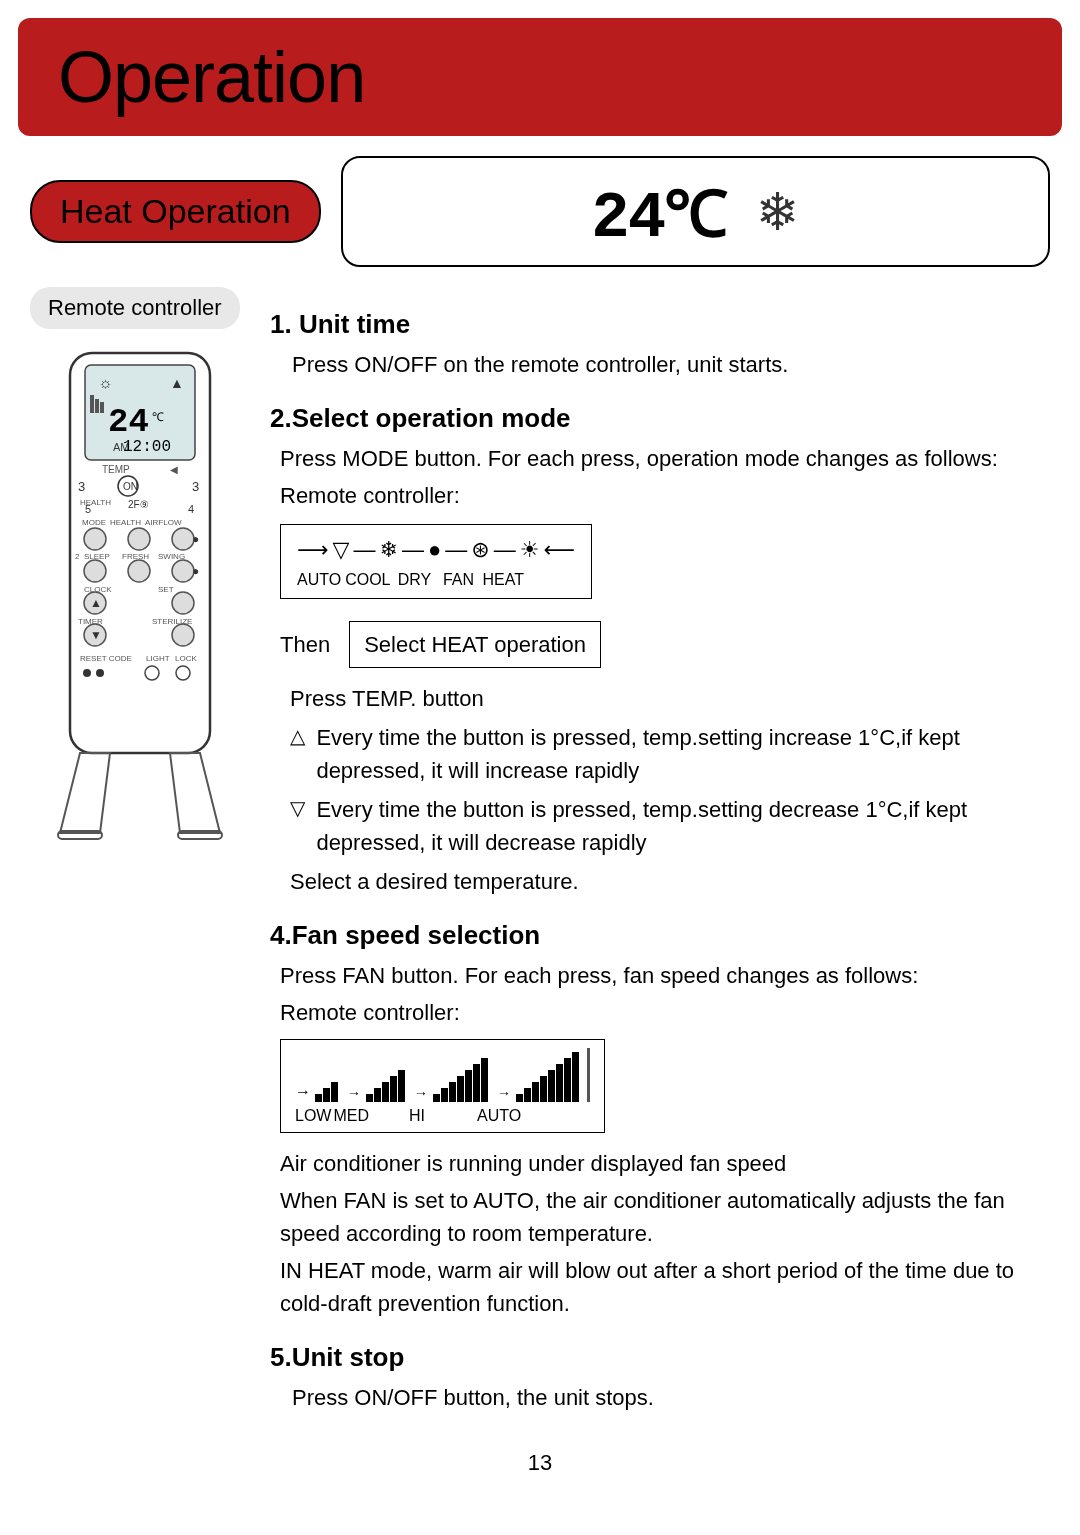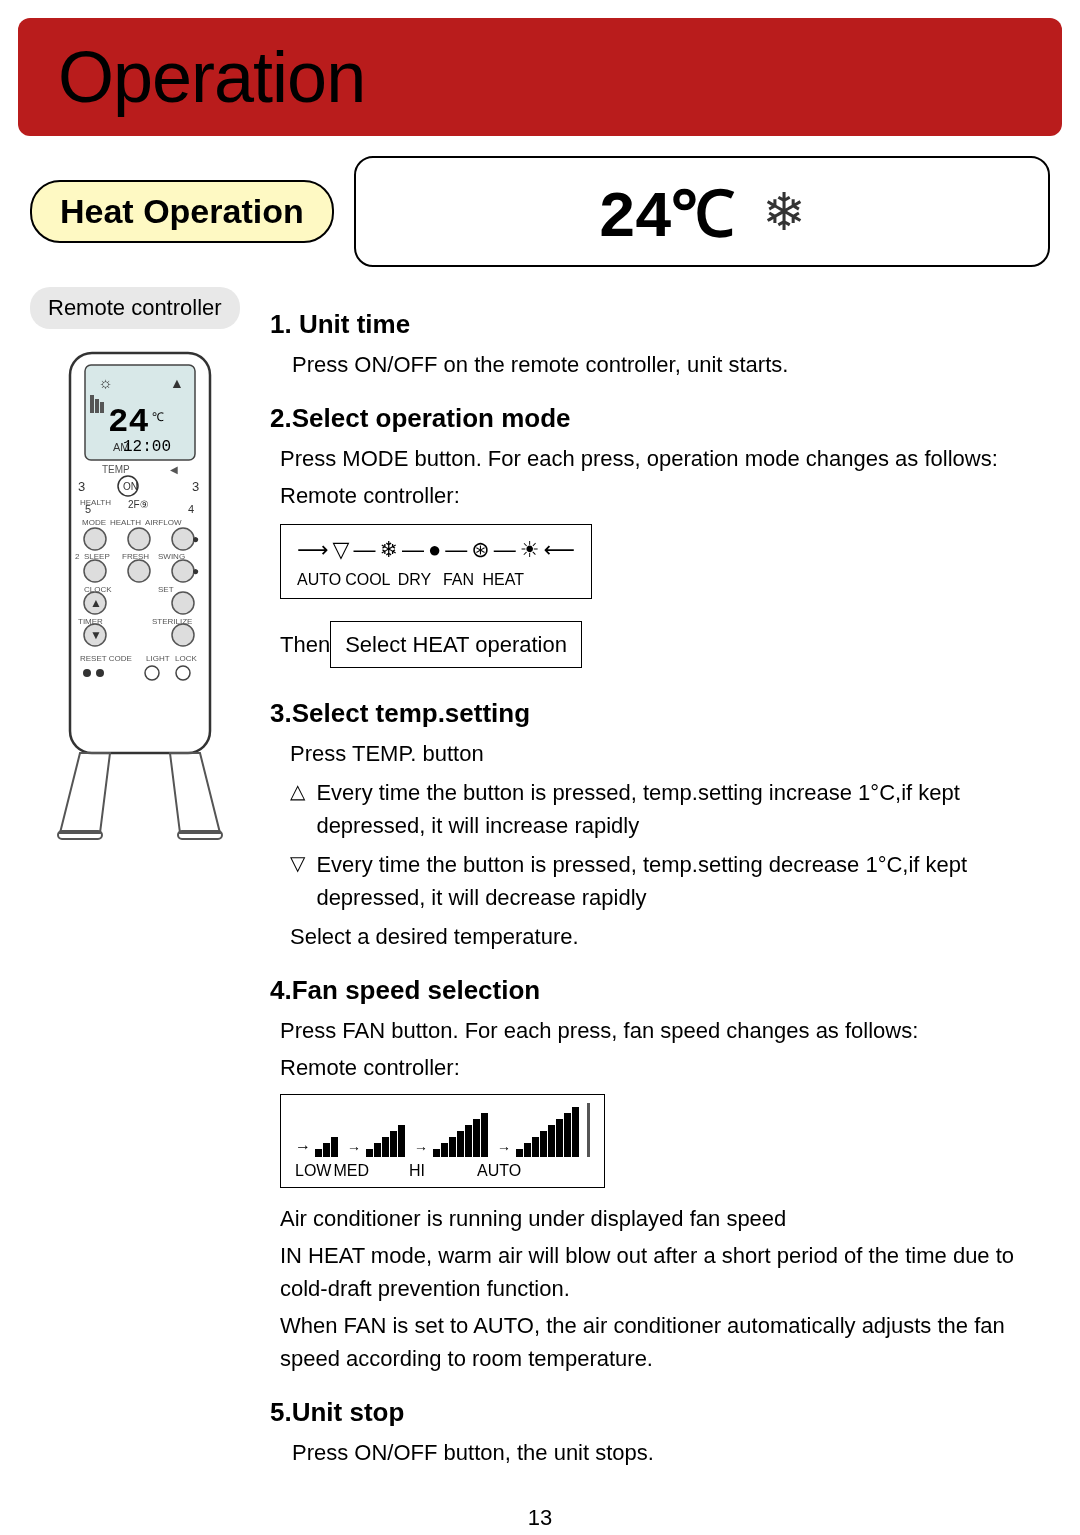"Heat Operation" .heat-operation-badge { background: #fef9c3 -> #b91c1c; font-weight: bold -> normal }
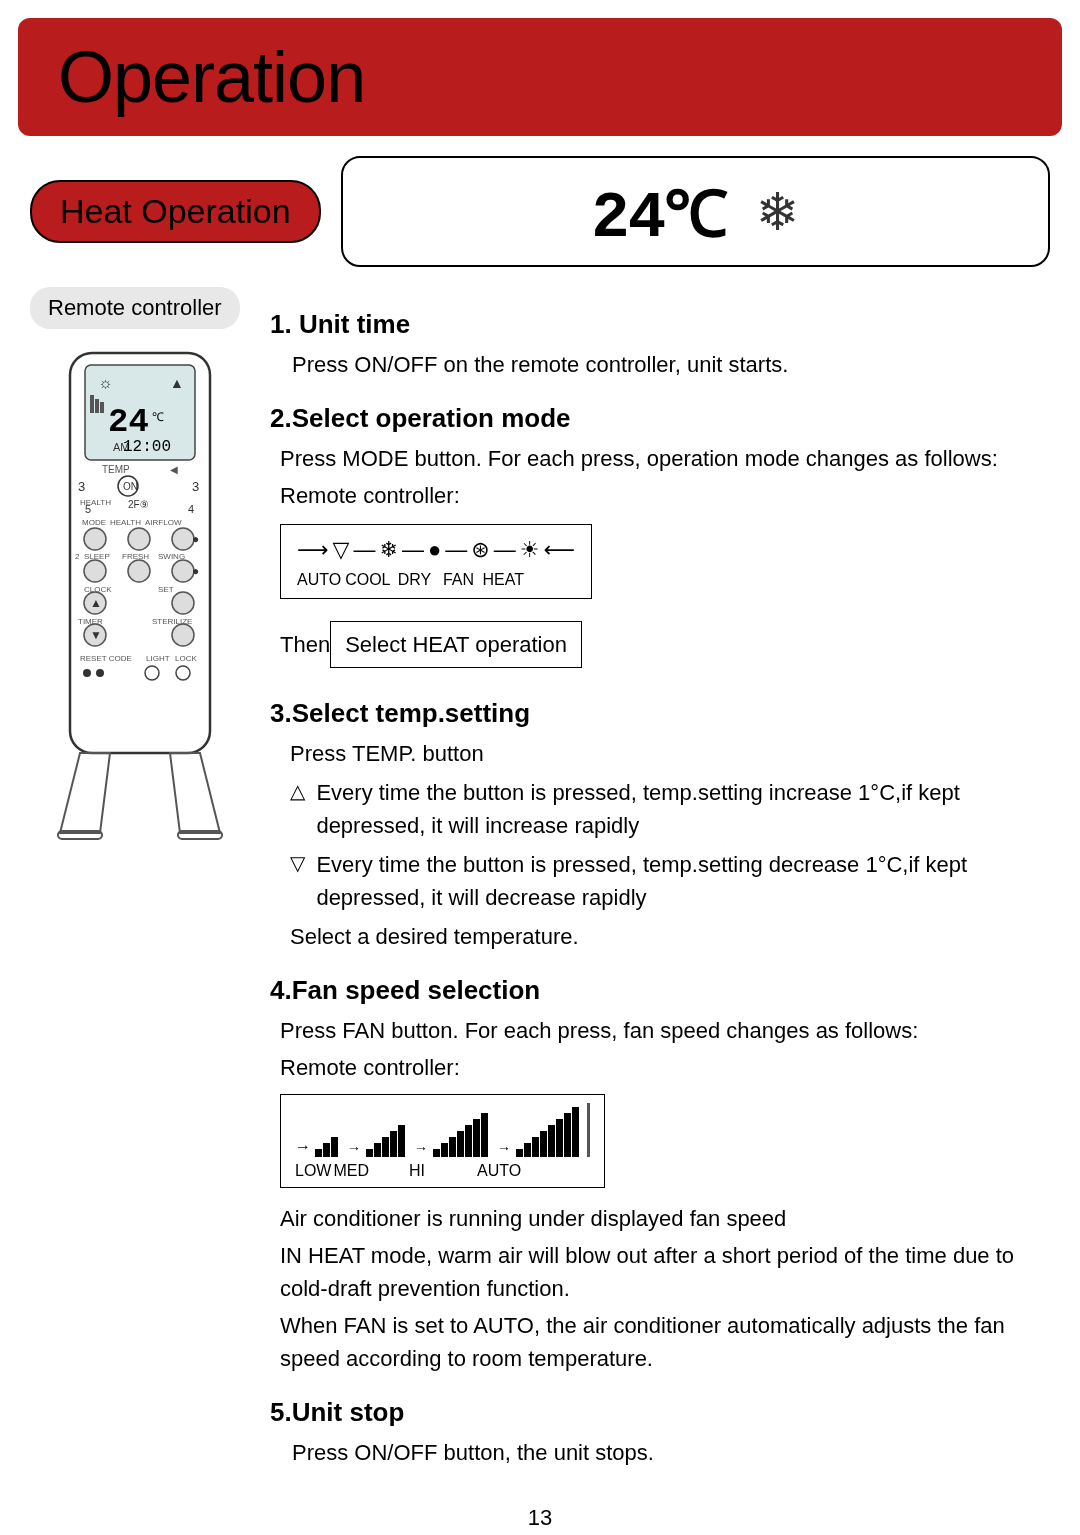"Then" p { gap: 0 -> 19px }
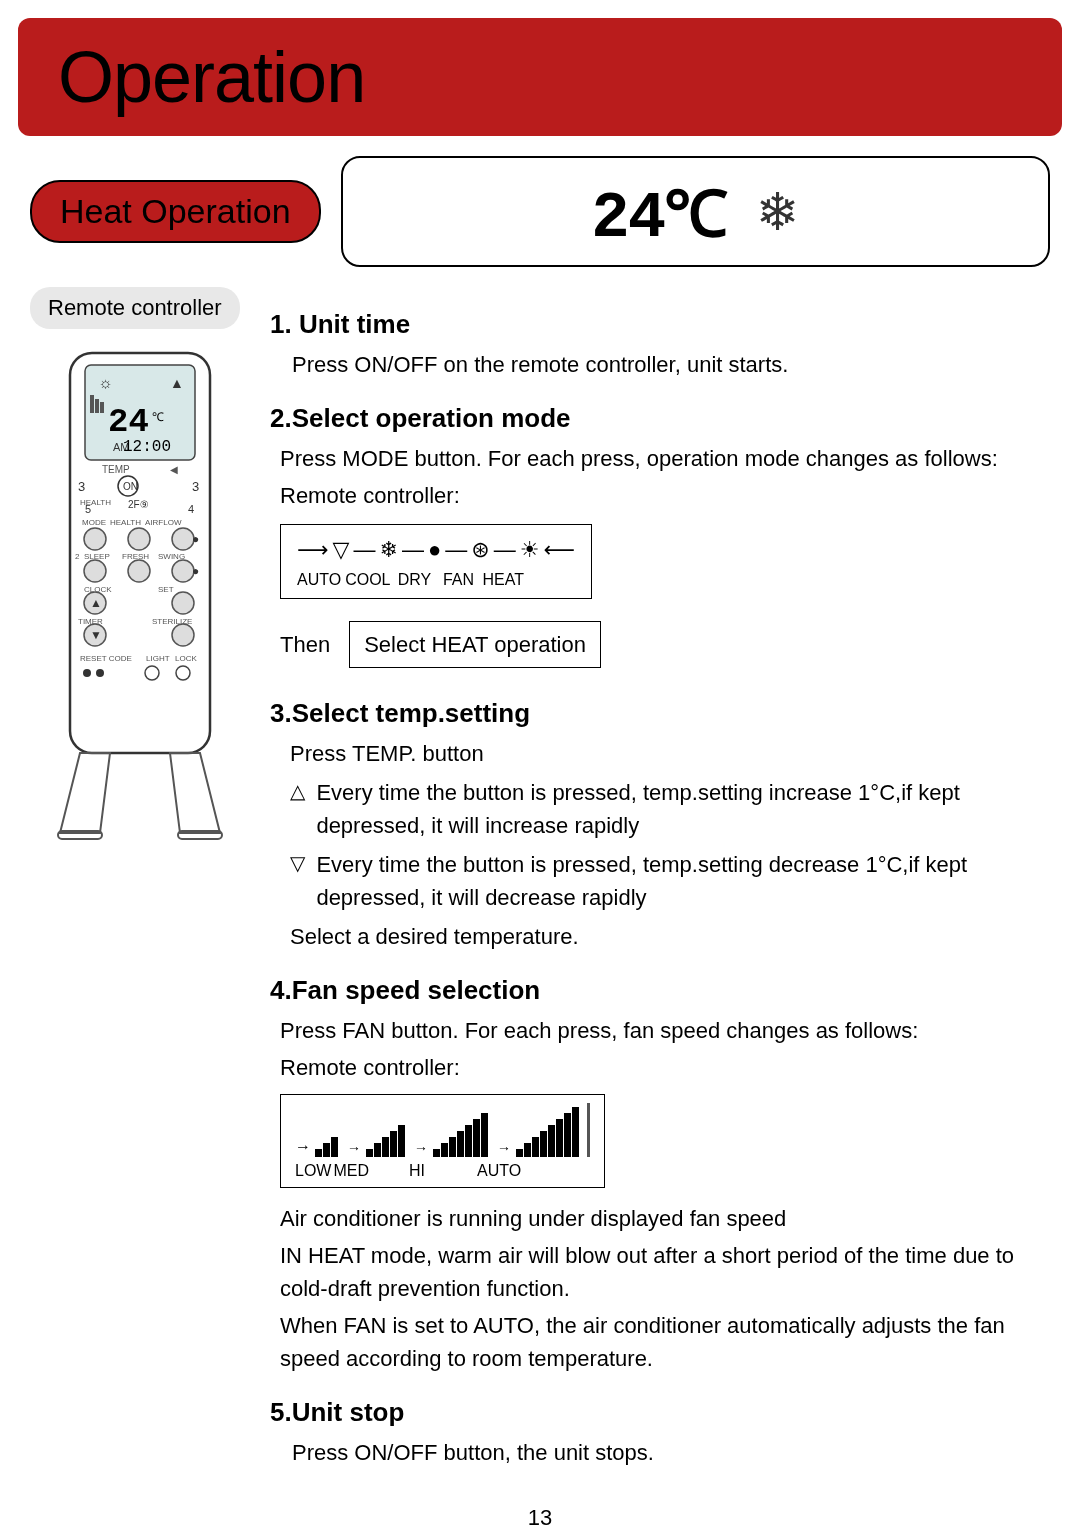"3.Select temp.setting" div.step-header { html: <div> <span>3.</span><span>Select temp.setting</span> </div> -> none }
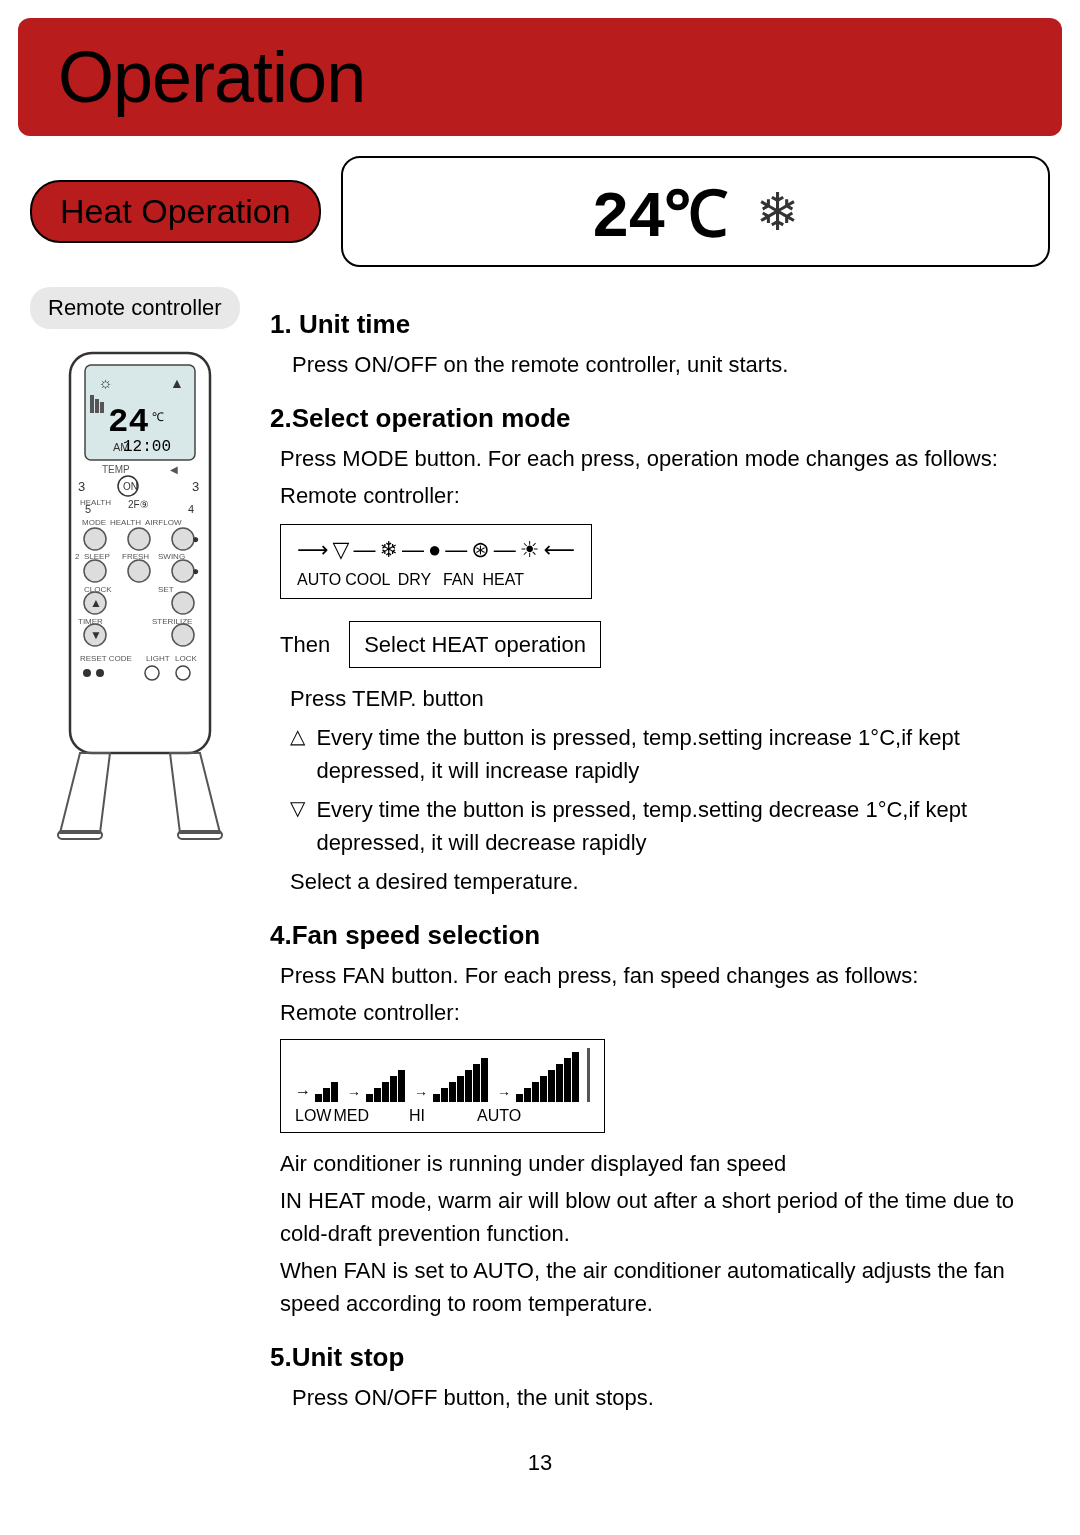"IN HEAT mode, warm air" p { order: before "When FAN is set to" -> after "When FAN is set to" }
